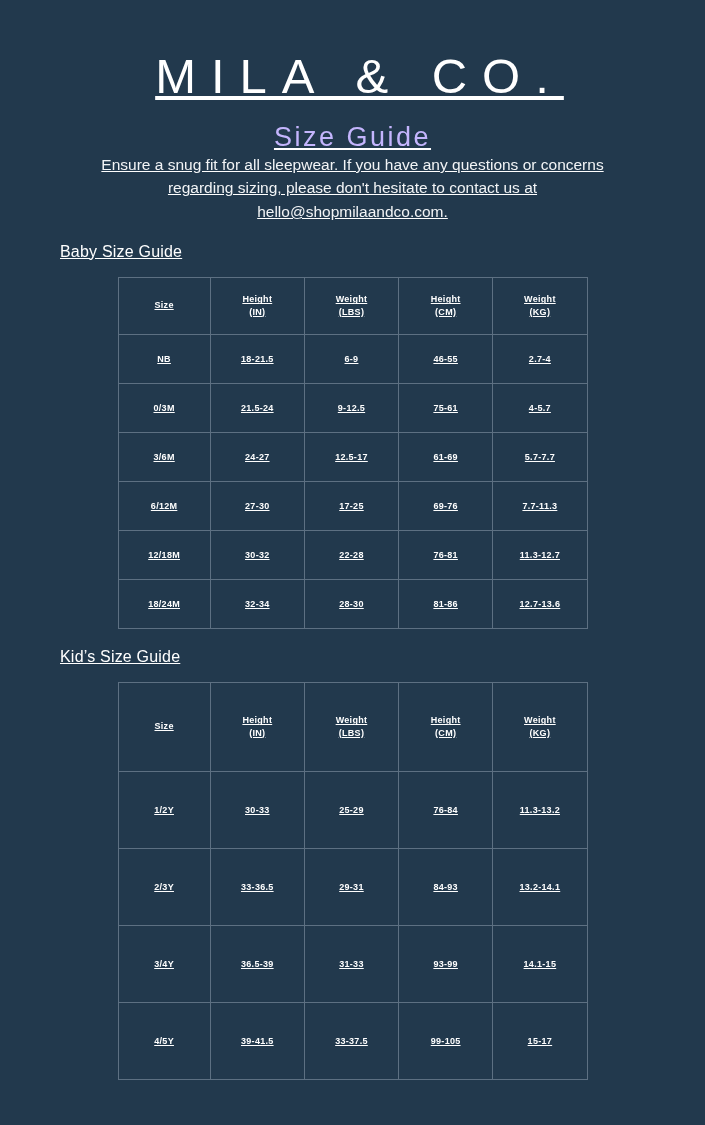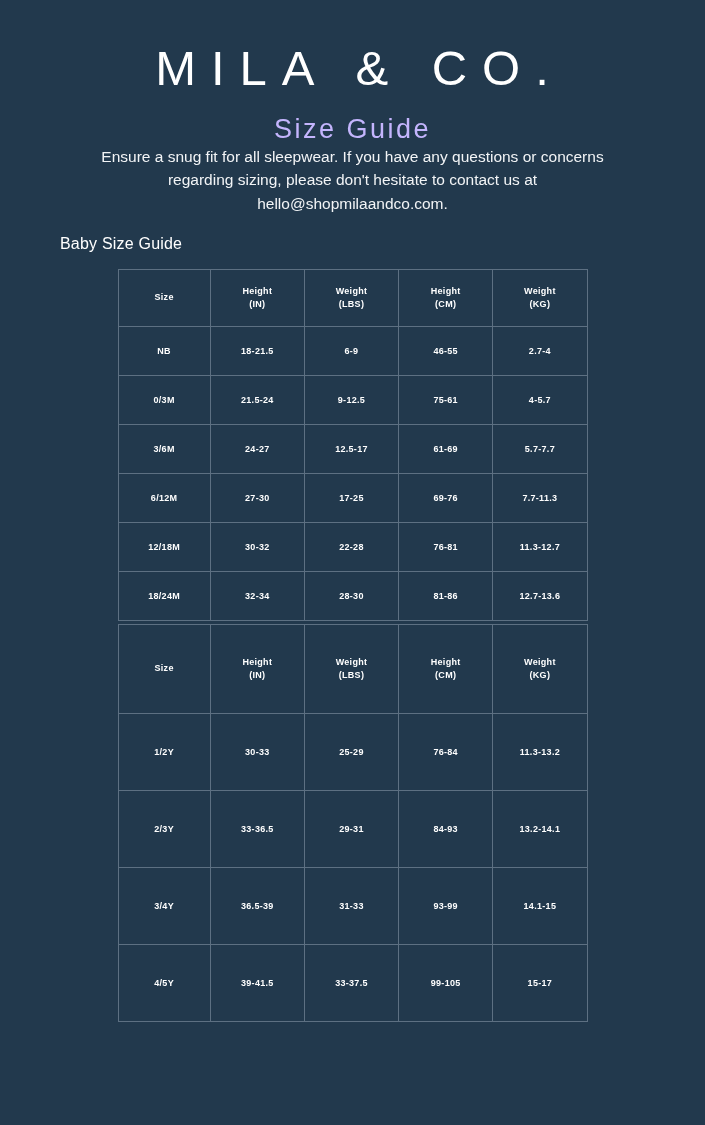"MILA & CO." .page { padding: 0 60px -> 8px 60px; text-decoration: none -> underline }
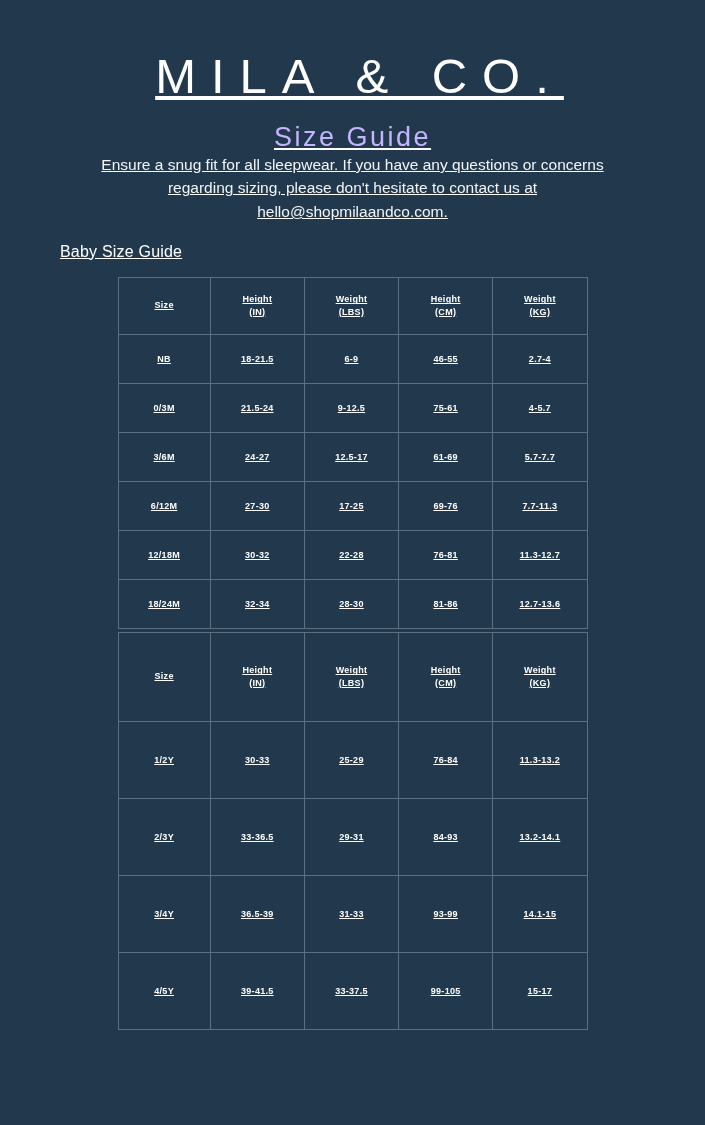"Kid’s Size Guide" div.section-title { html: none -> <div>Kid’s Size Guide</div> }
